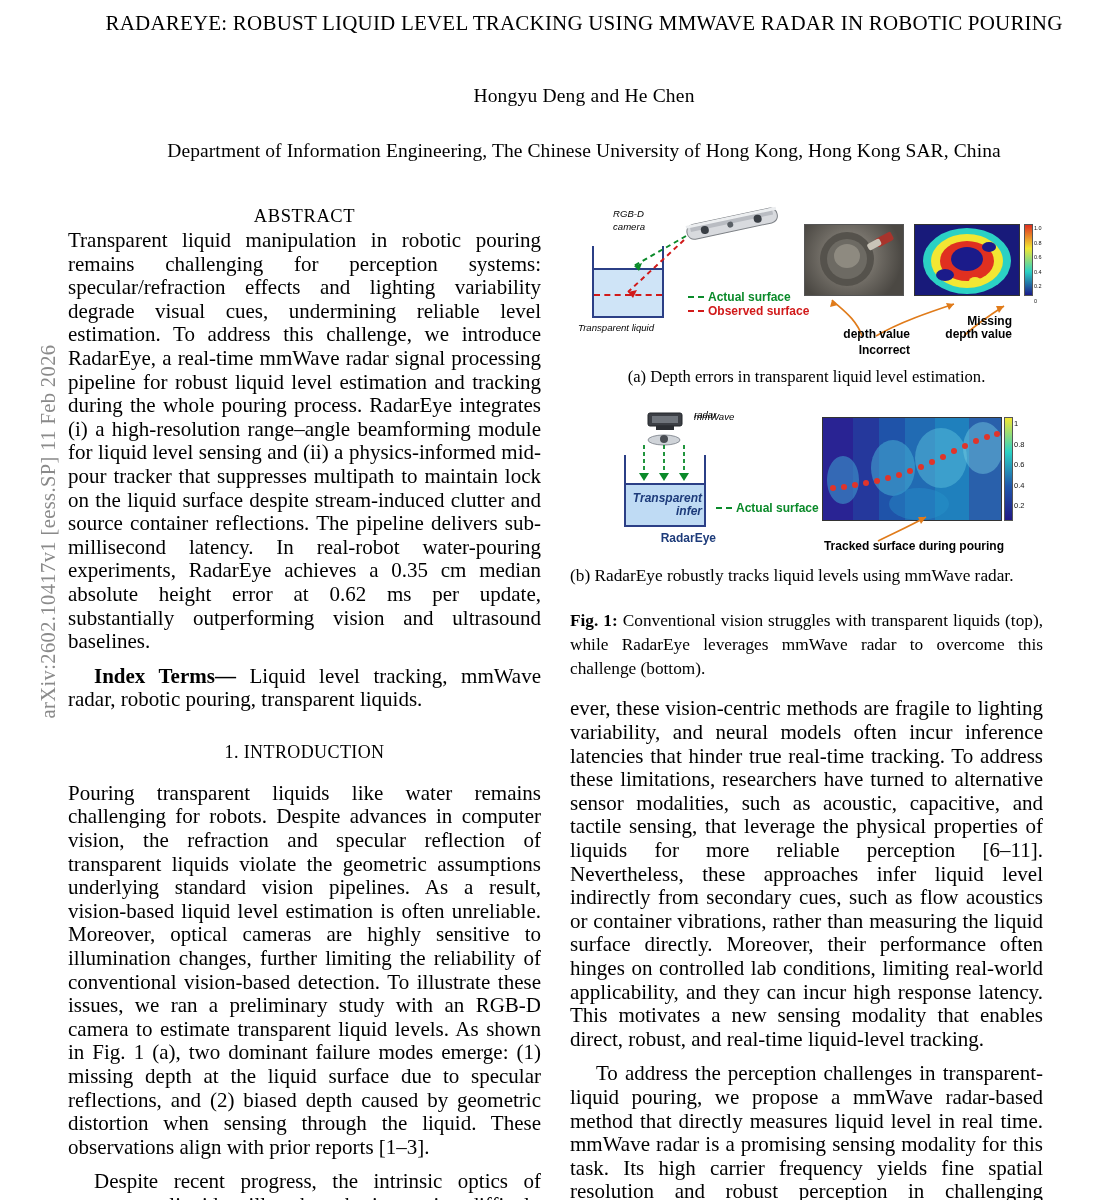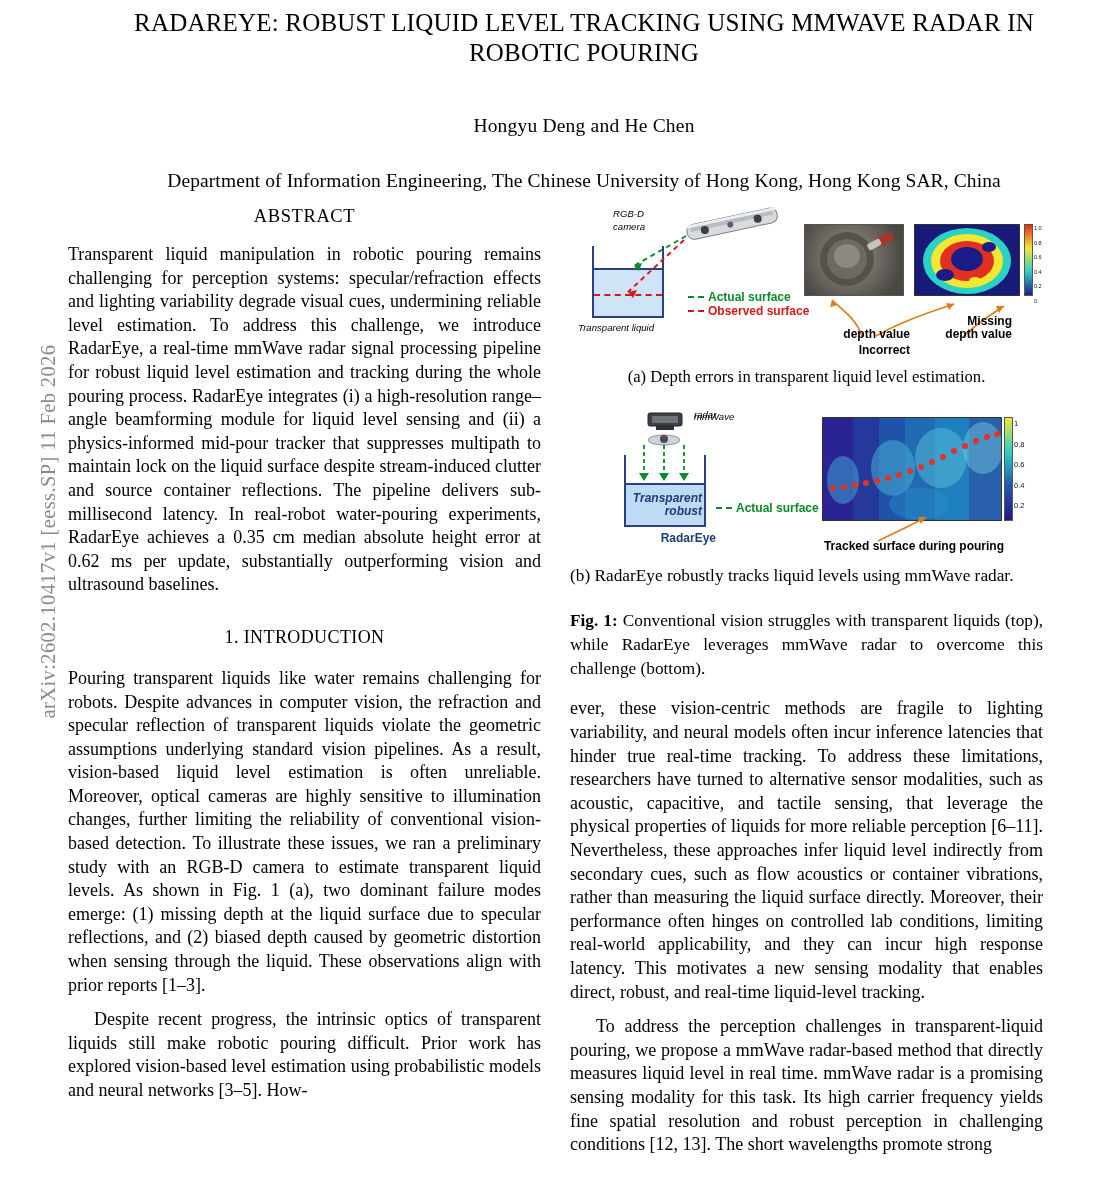"RADAREYE: ROBUST LIQUID LEVEL TRACKING" .title { font-size: 25px -> 21px }
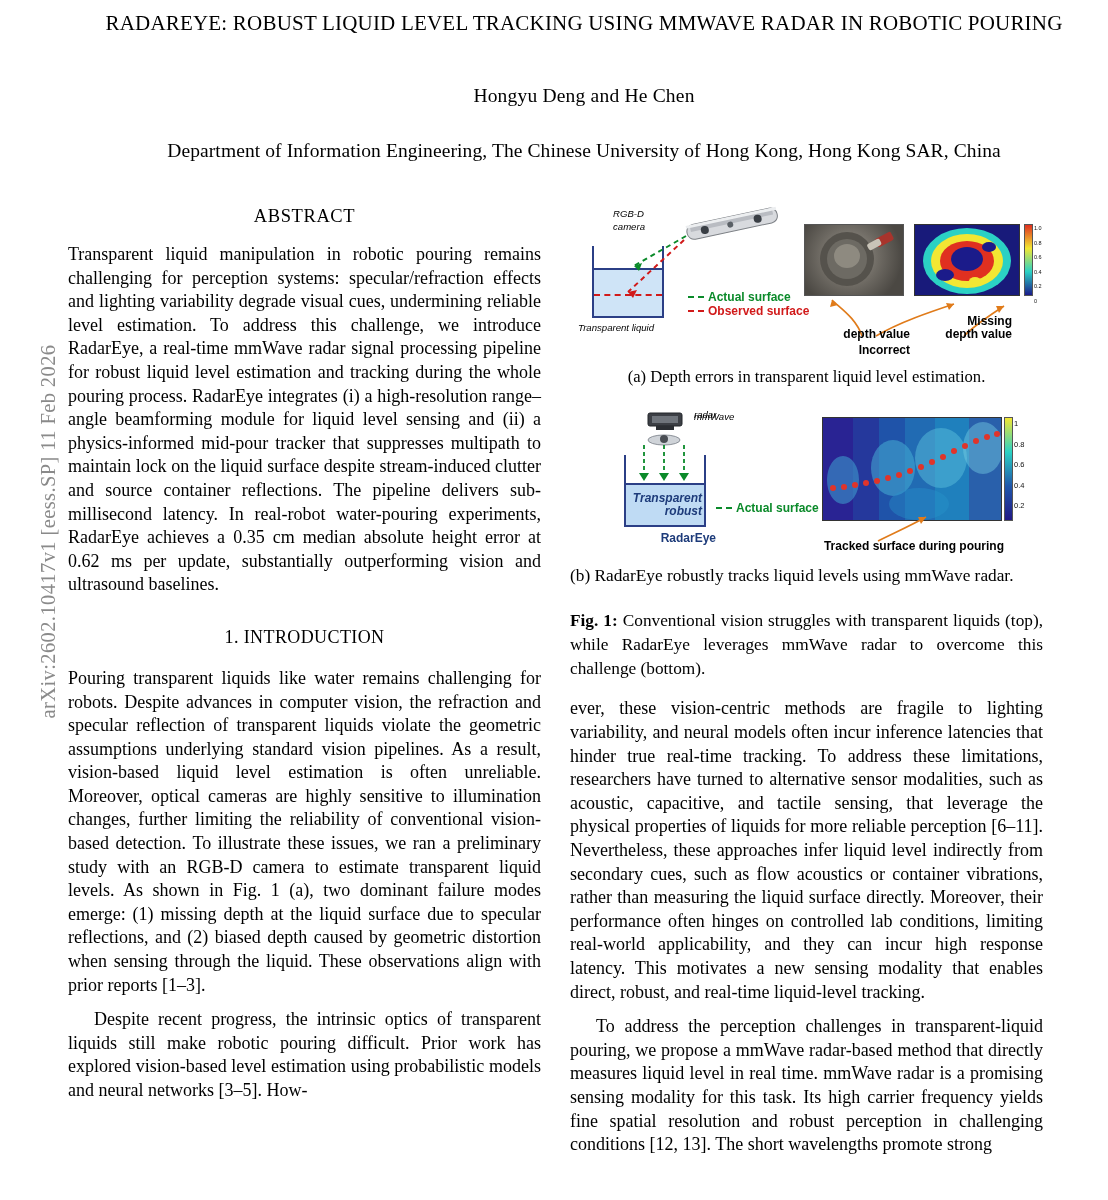"ABSTRACT" .sec-head { margin: 6px 0 16px 0 -> 6px 0 2px 0 }
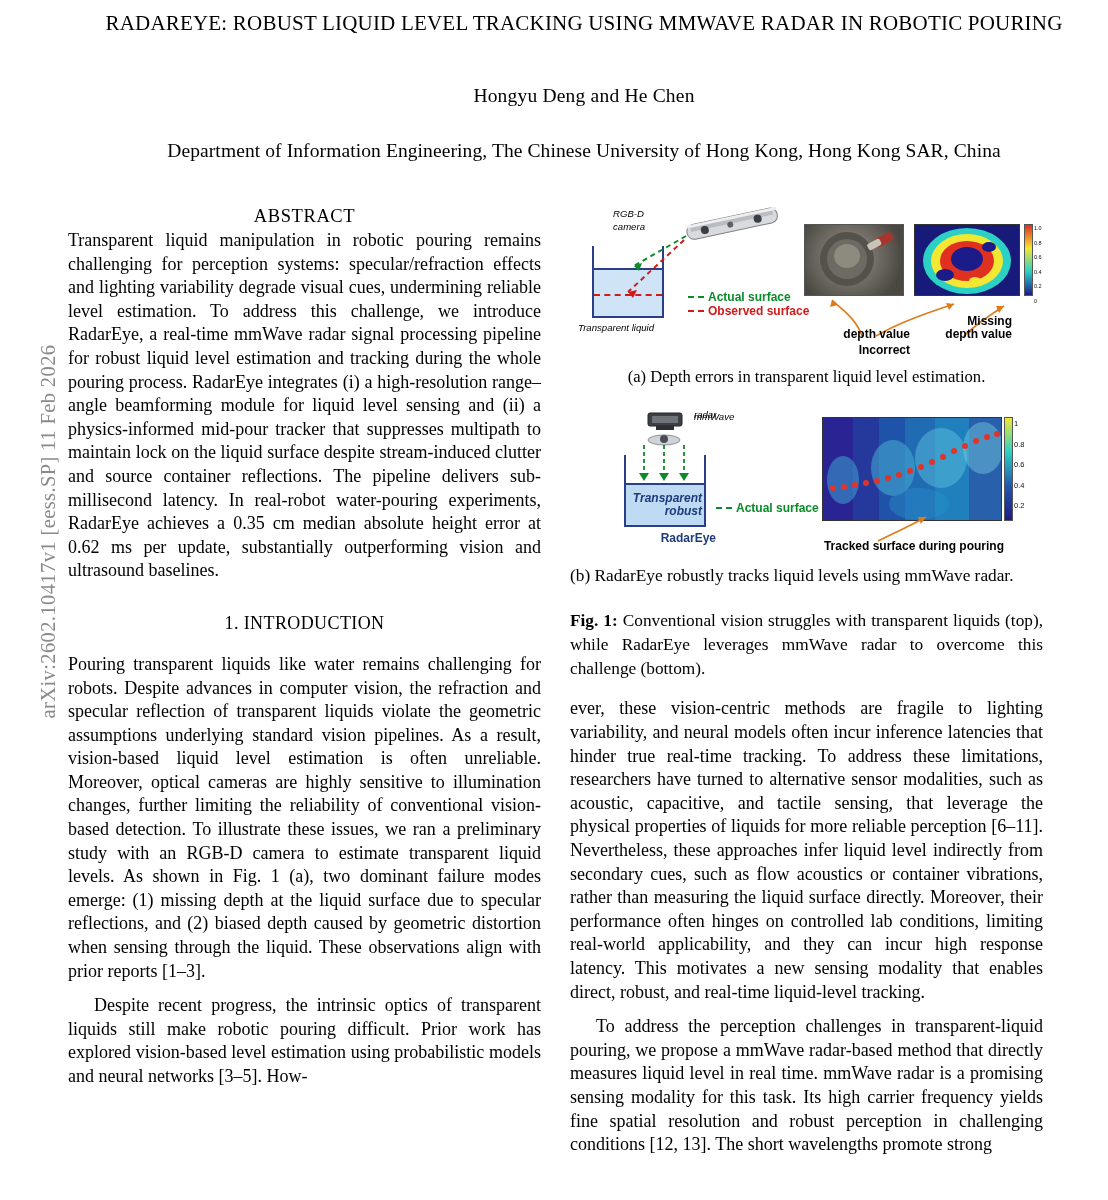"Transparent liquid manipulation in" p.body { font-size: 18px -> 21px }
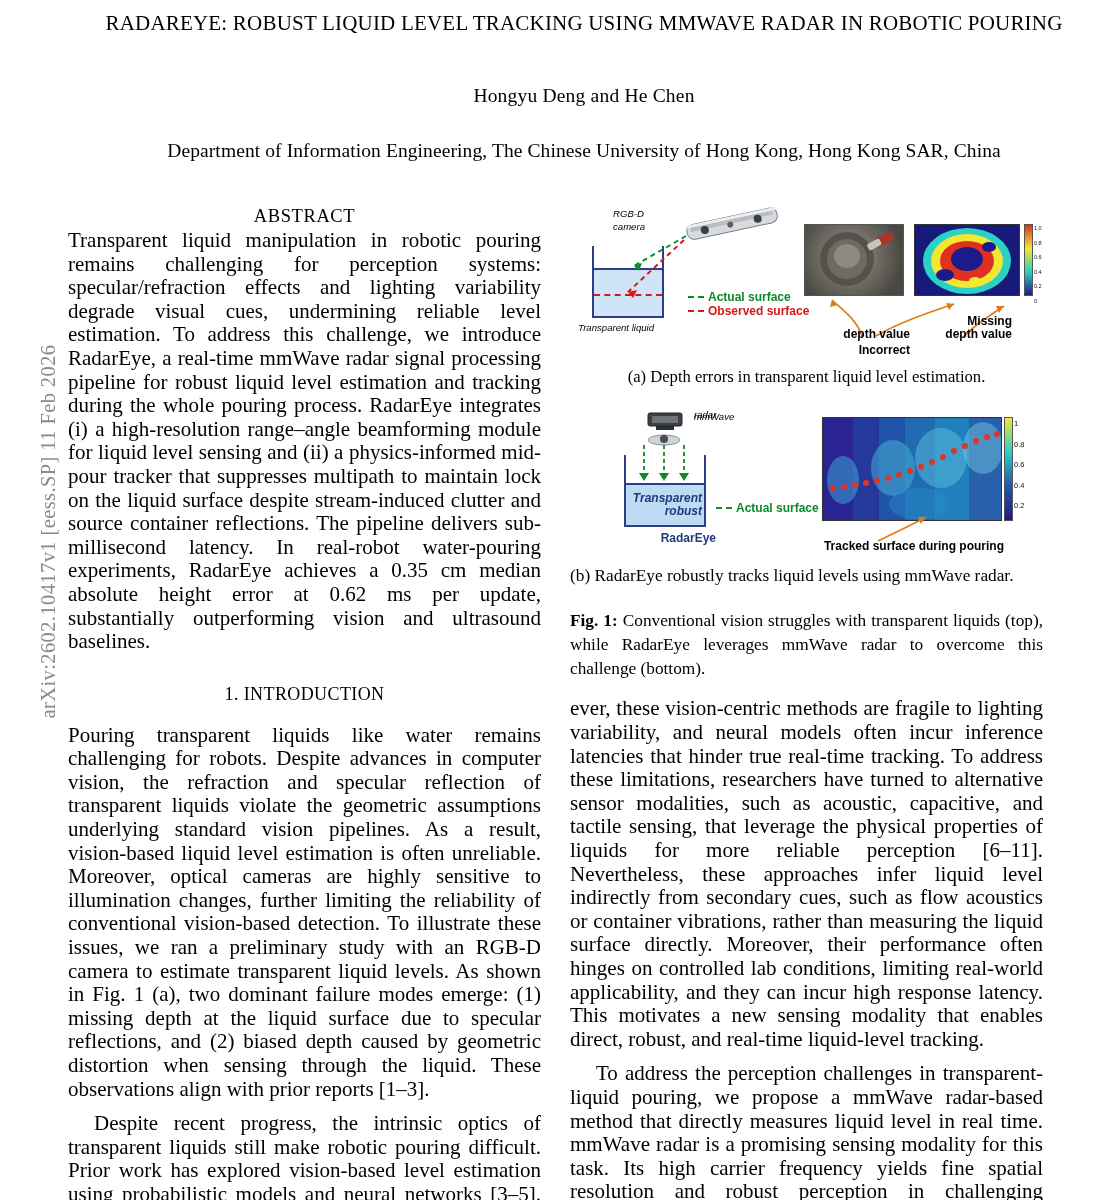"robust" div.lbl-b { text: robust -> infer }
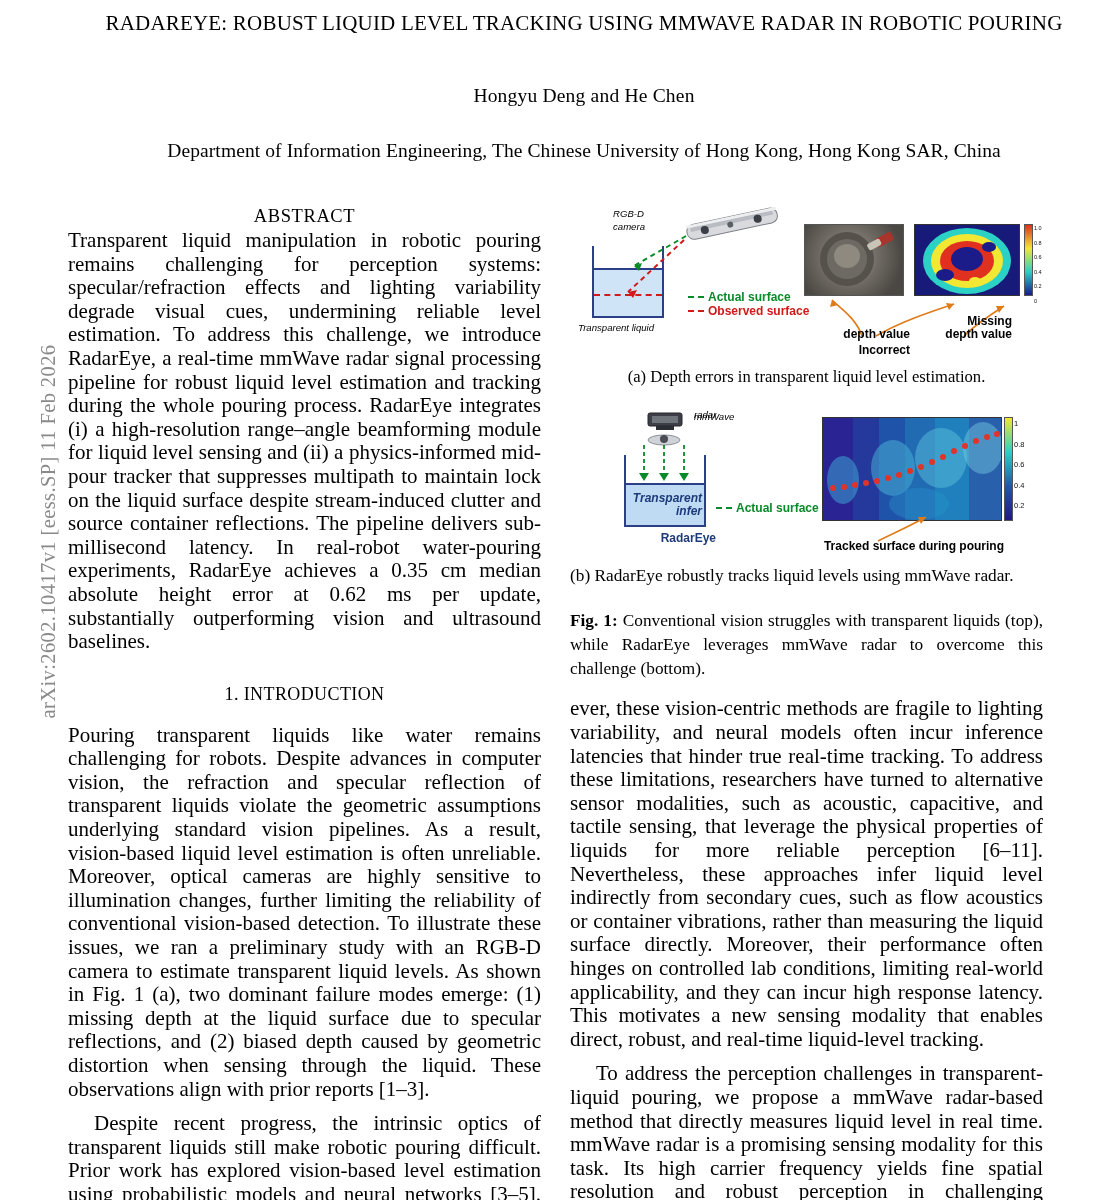"Index Terms— Liquid level tracking," p.body { html: none -> <p><span>Index Terms—</span><span> Liquid level tracking, mmWave radar, robotic pouring, transparent liquids.</span></p> }
